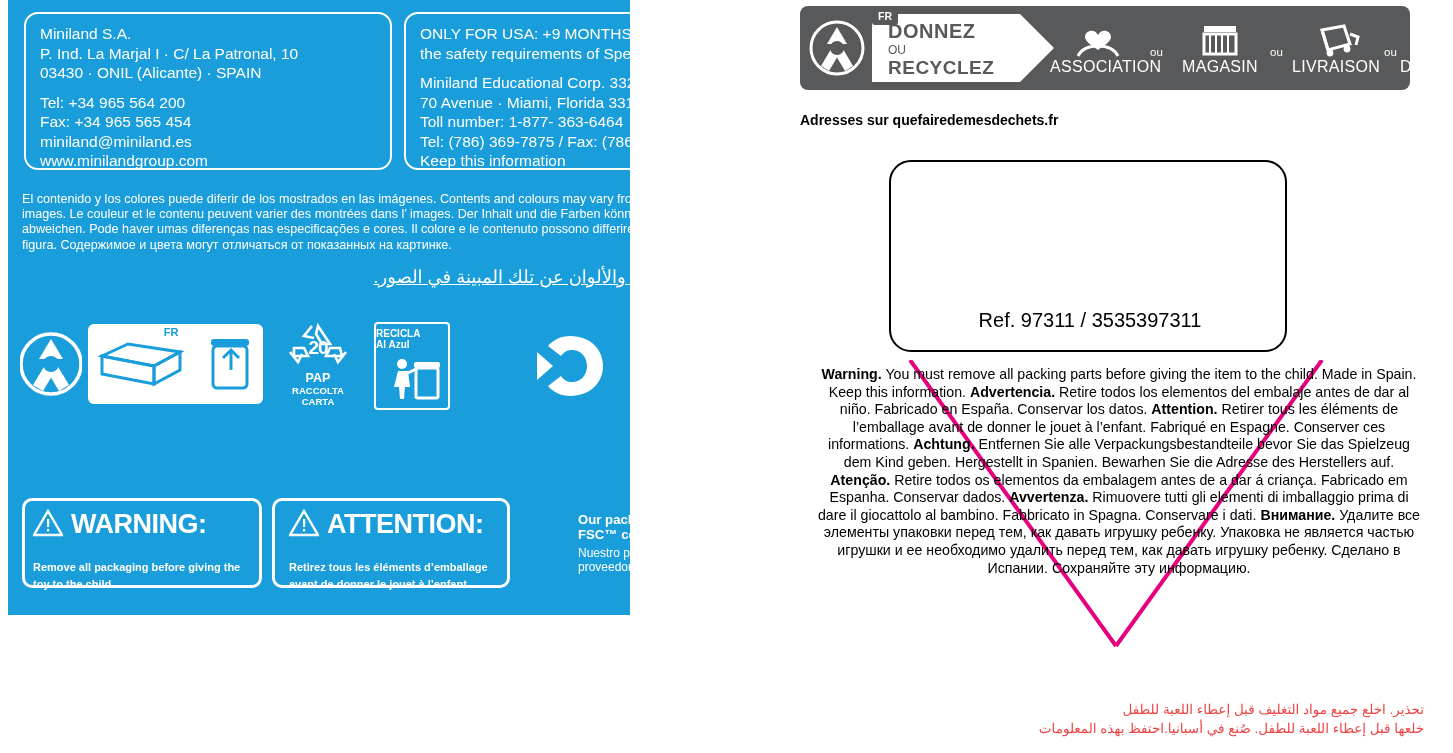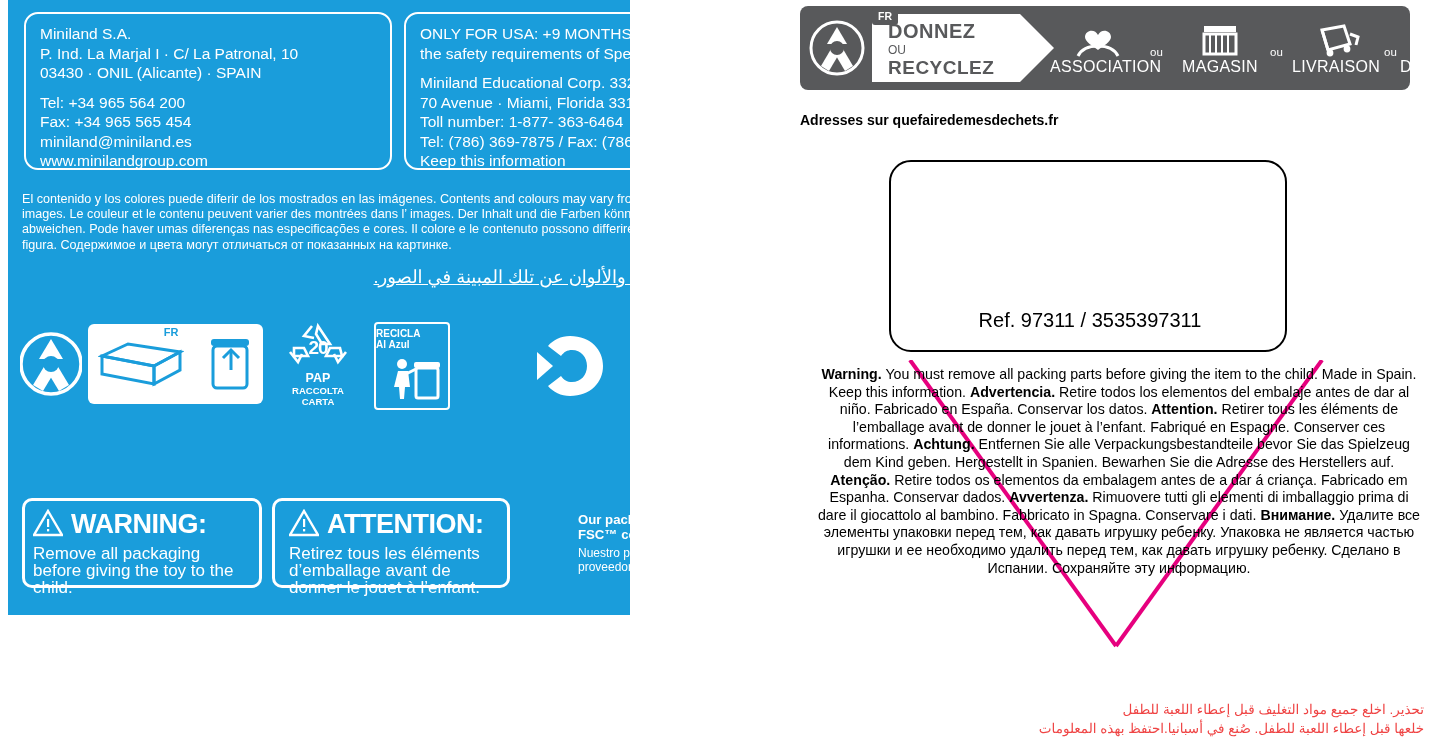"Remove all packaging before giving" .warn-body { font-size: 17px -> 11px; font-weight: none -> bold; margin-top: 2px -> 16px }
